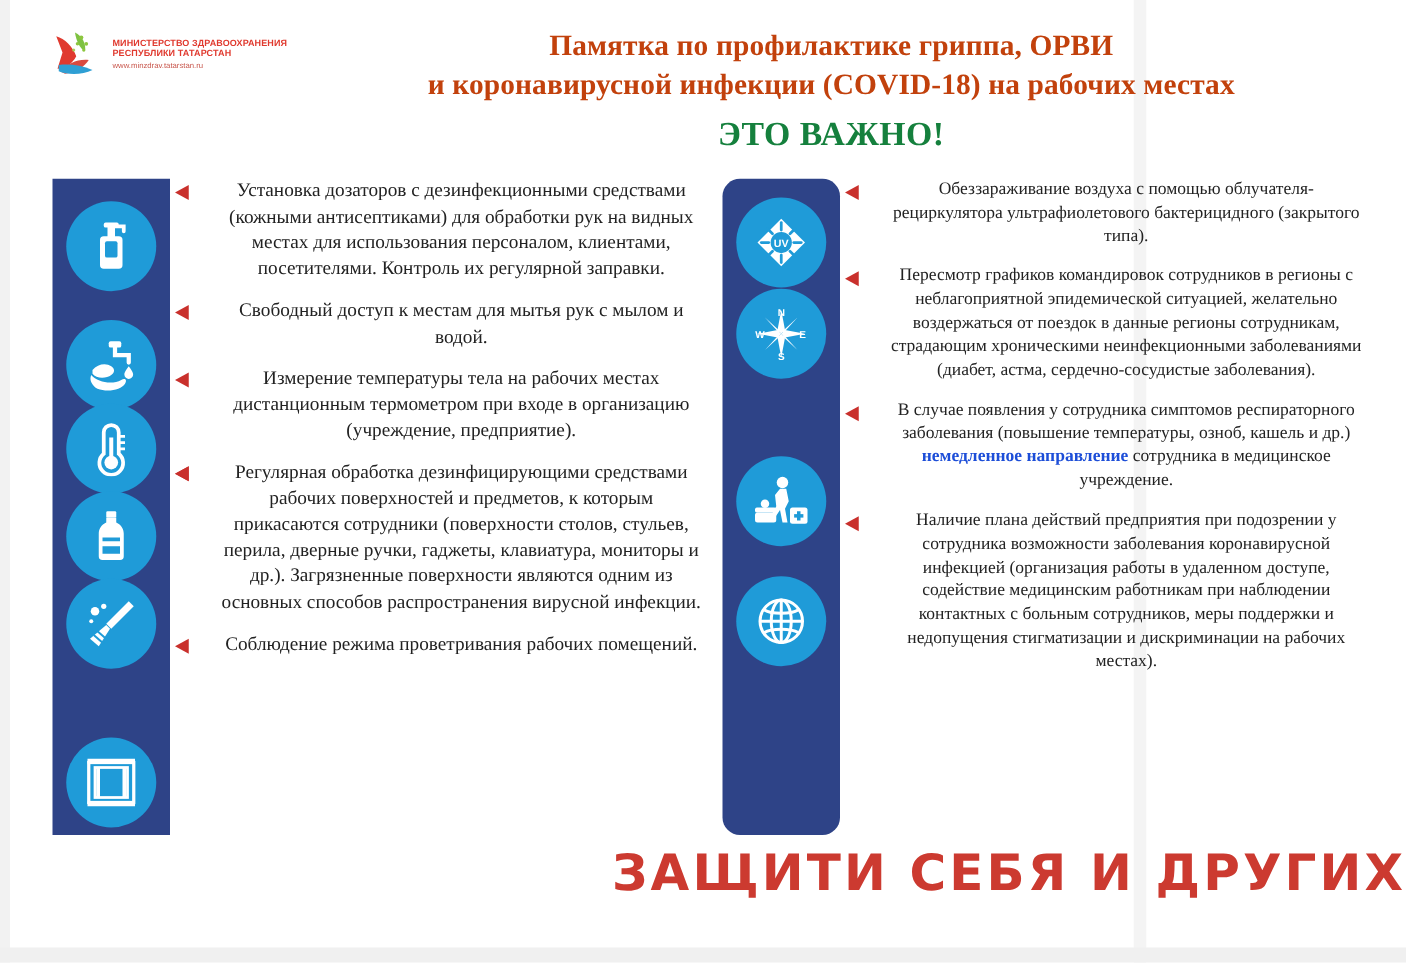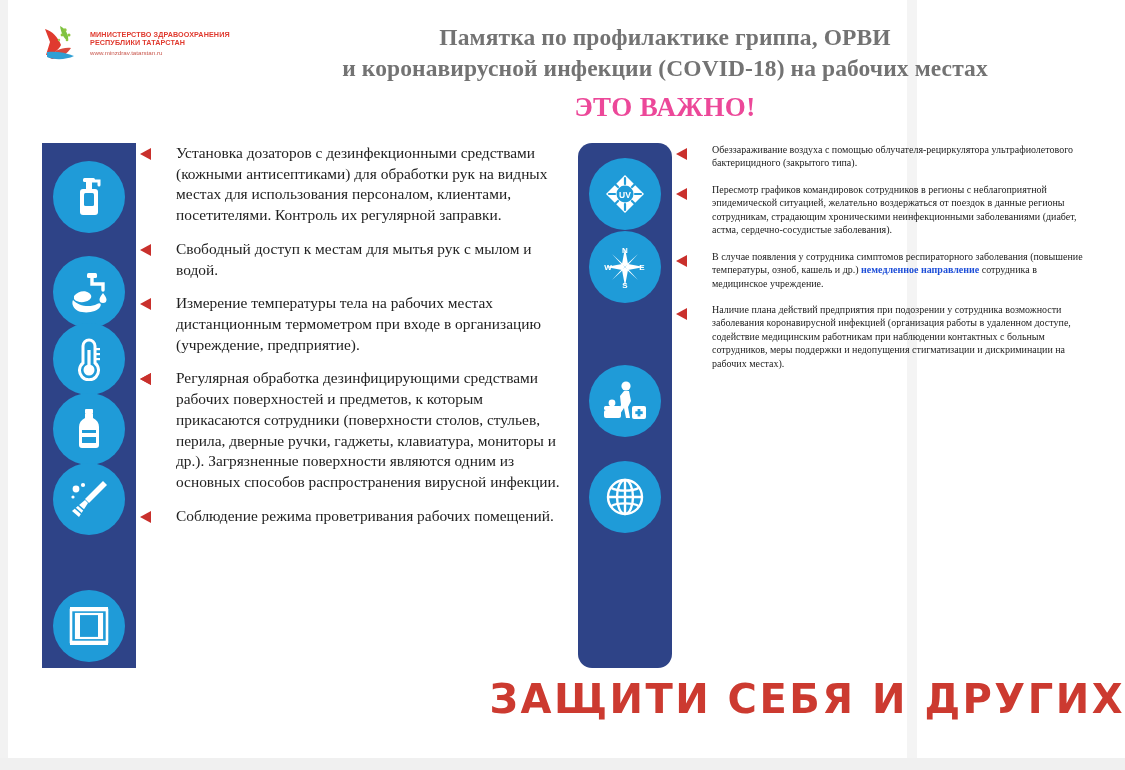"Памятка по профилактике гриппа, ОРВИ" .title-line { color: #737373 -> #c2410c }
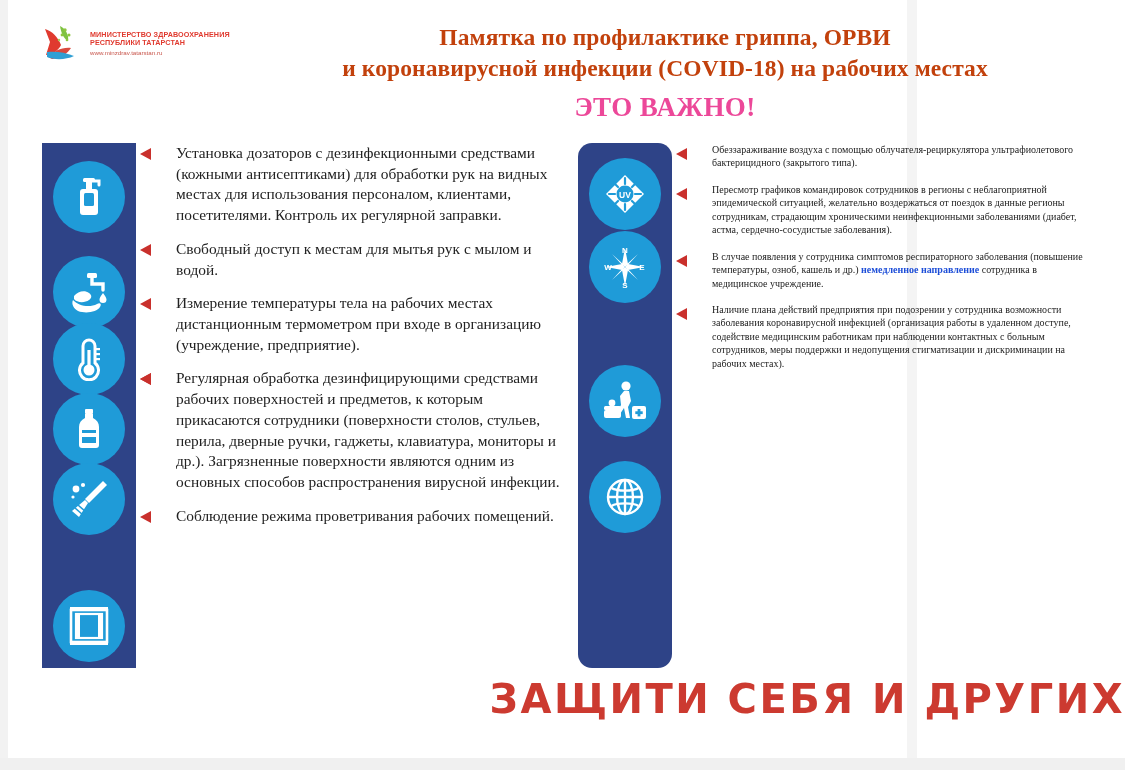"ЭТО ВАЖНО!" .title-emph { color: #ec4899 -> #15803d }
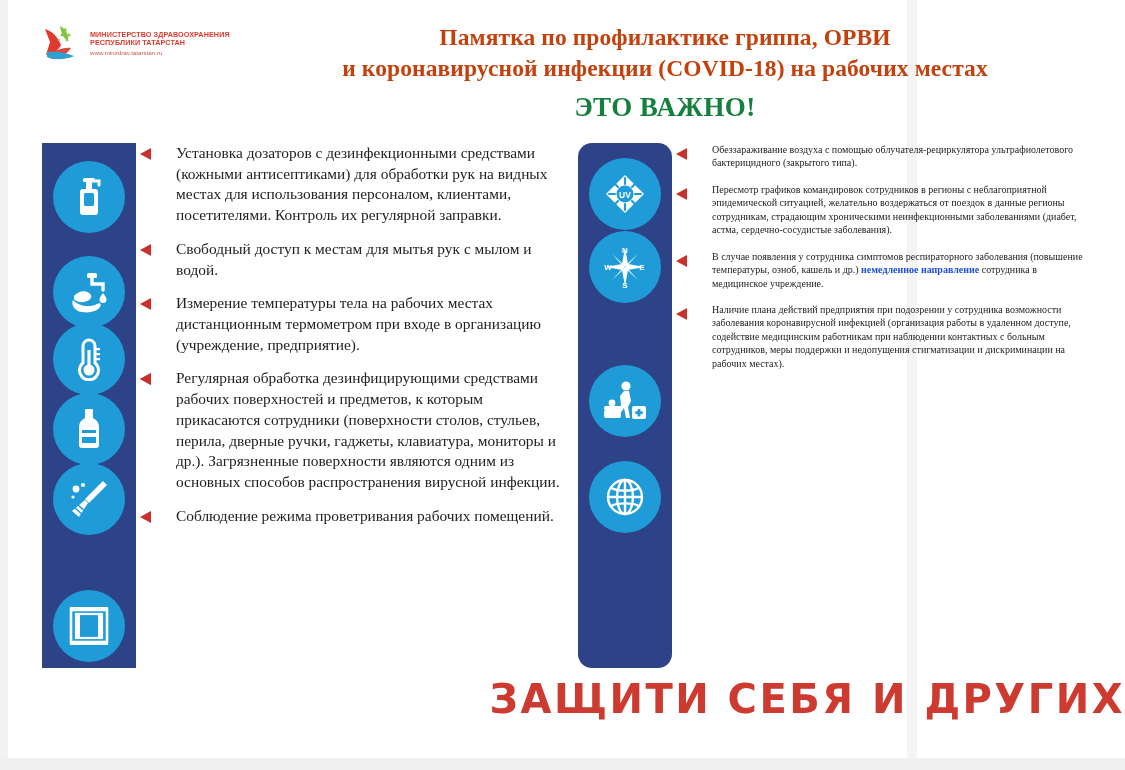"Установка дозаторов с дезинфекционными" .item { text-align: left -> center }
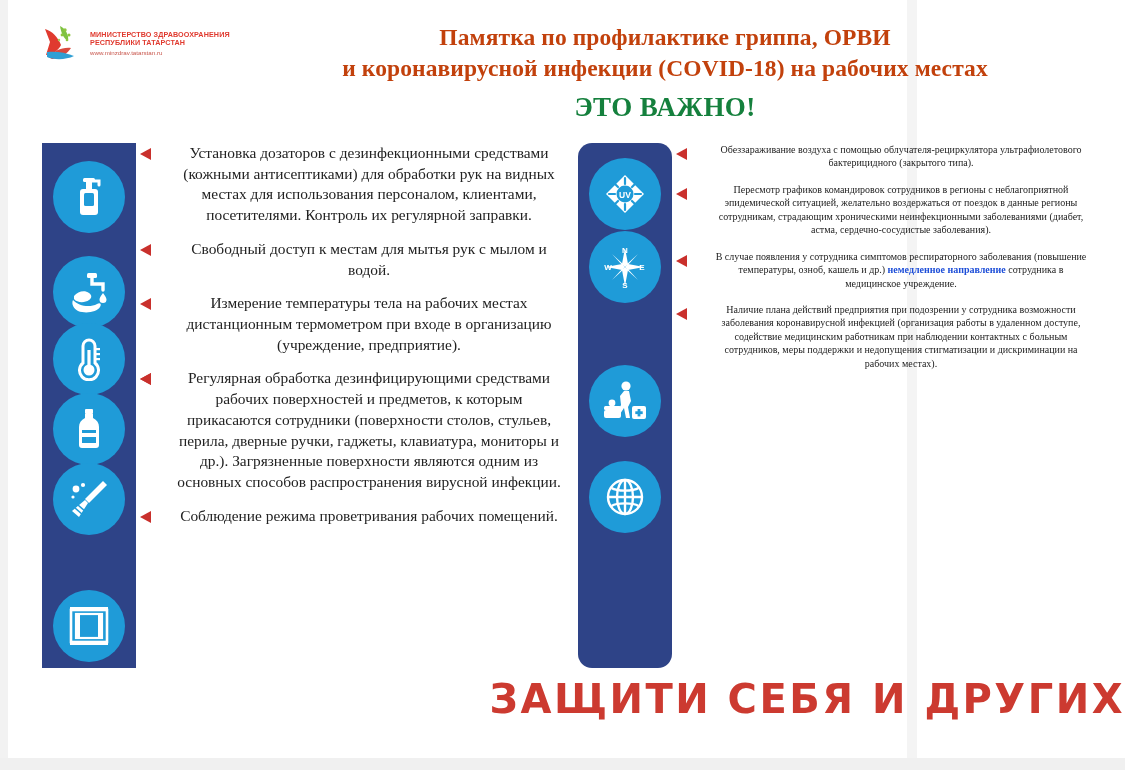"Обеззараживание воздуха с помощью" .col-right .item { font-size: 10px -> 14px }
